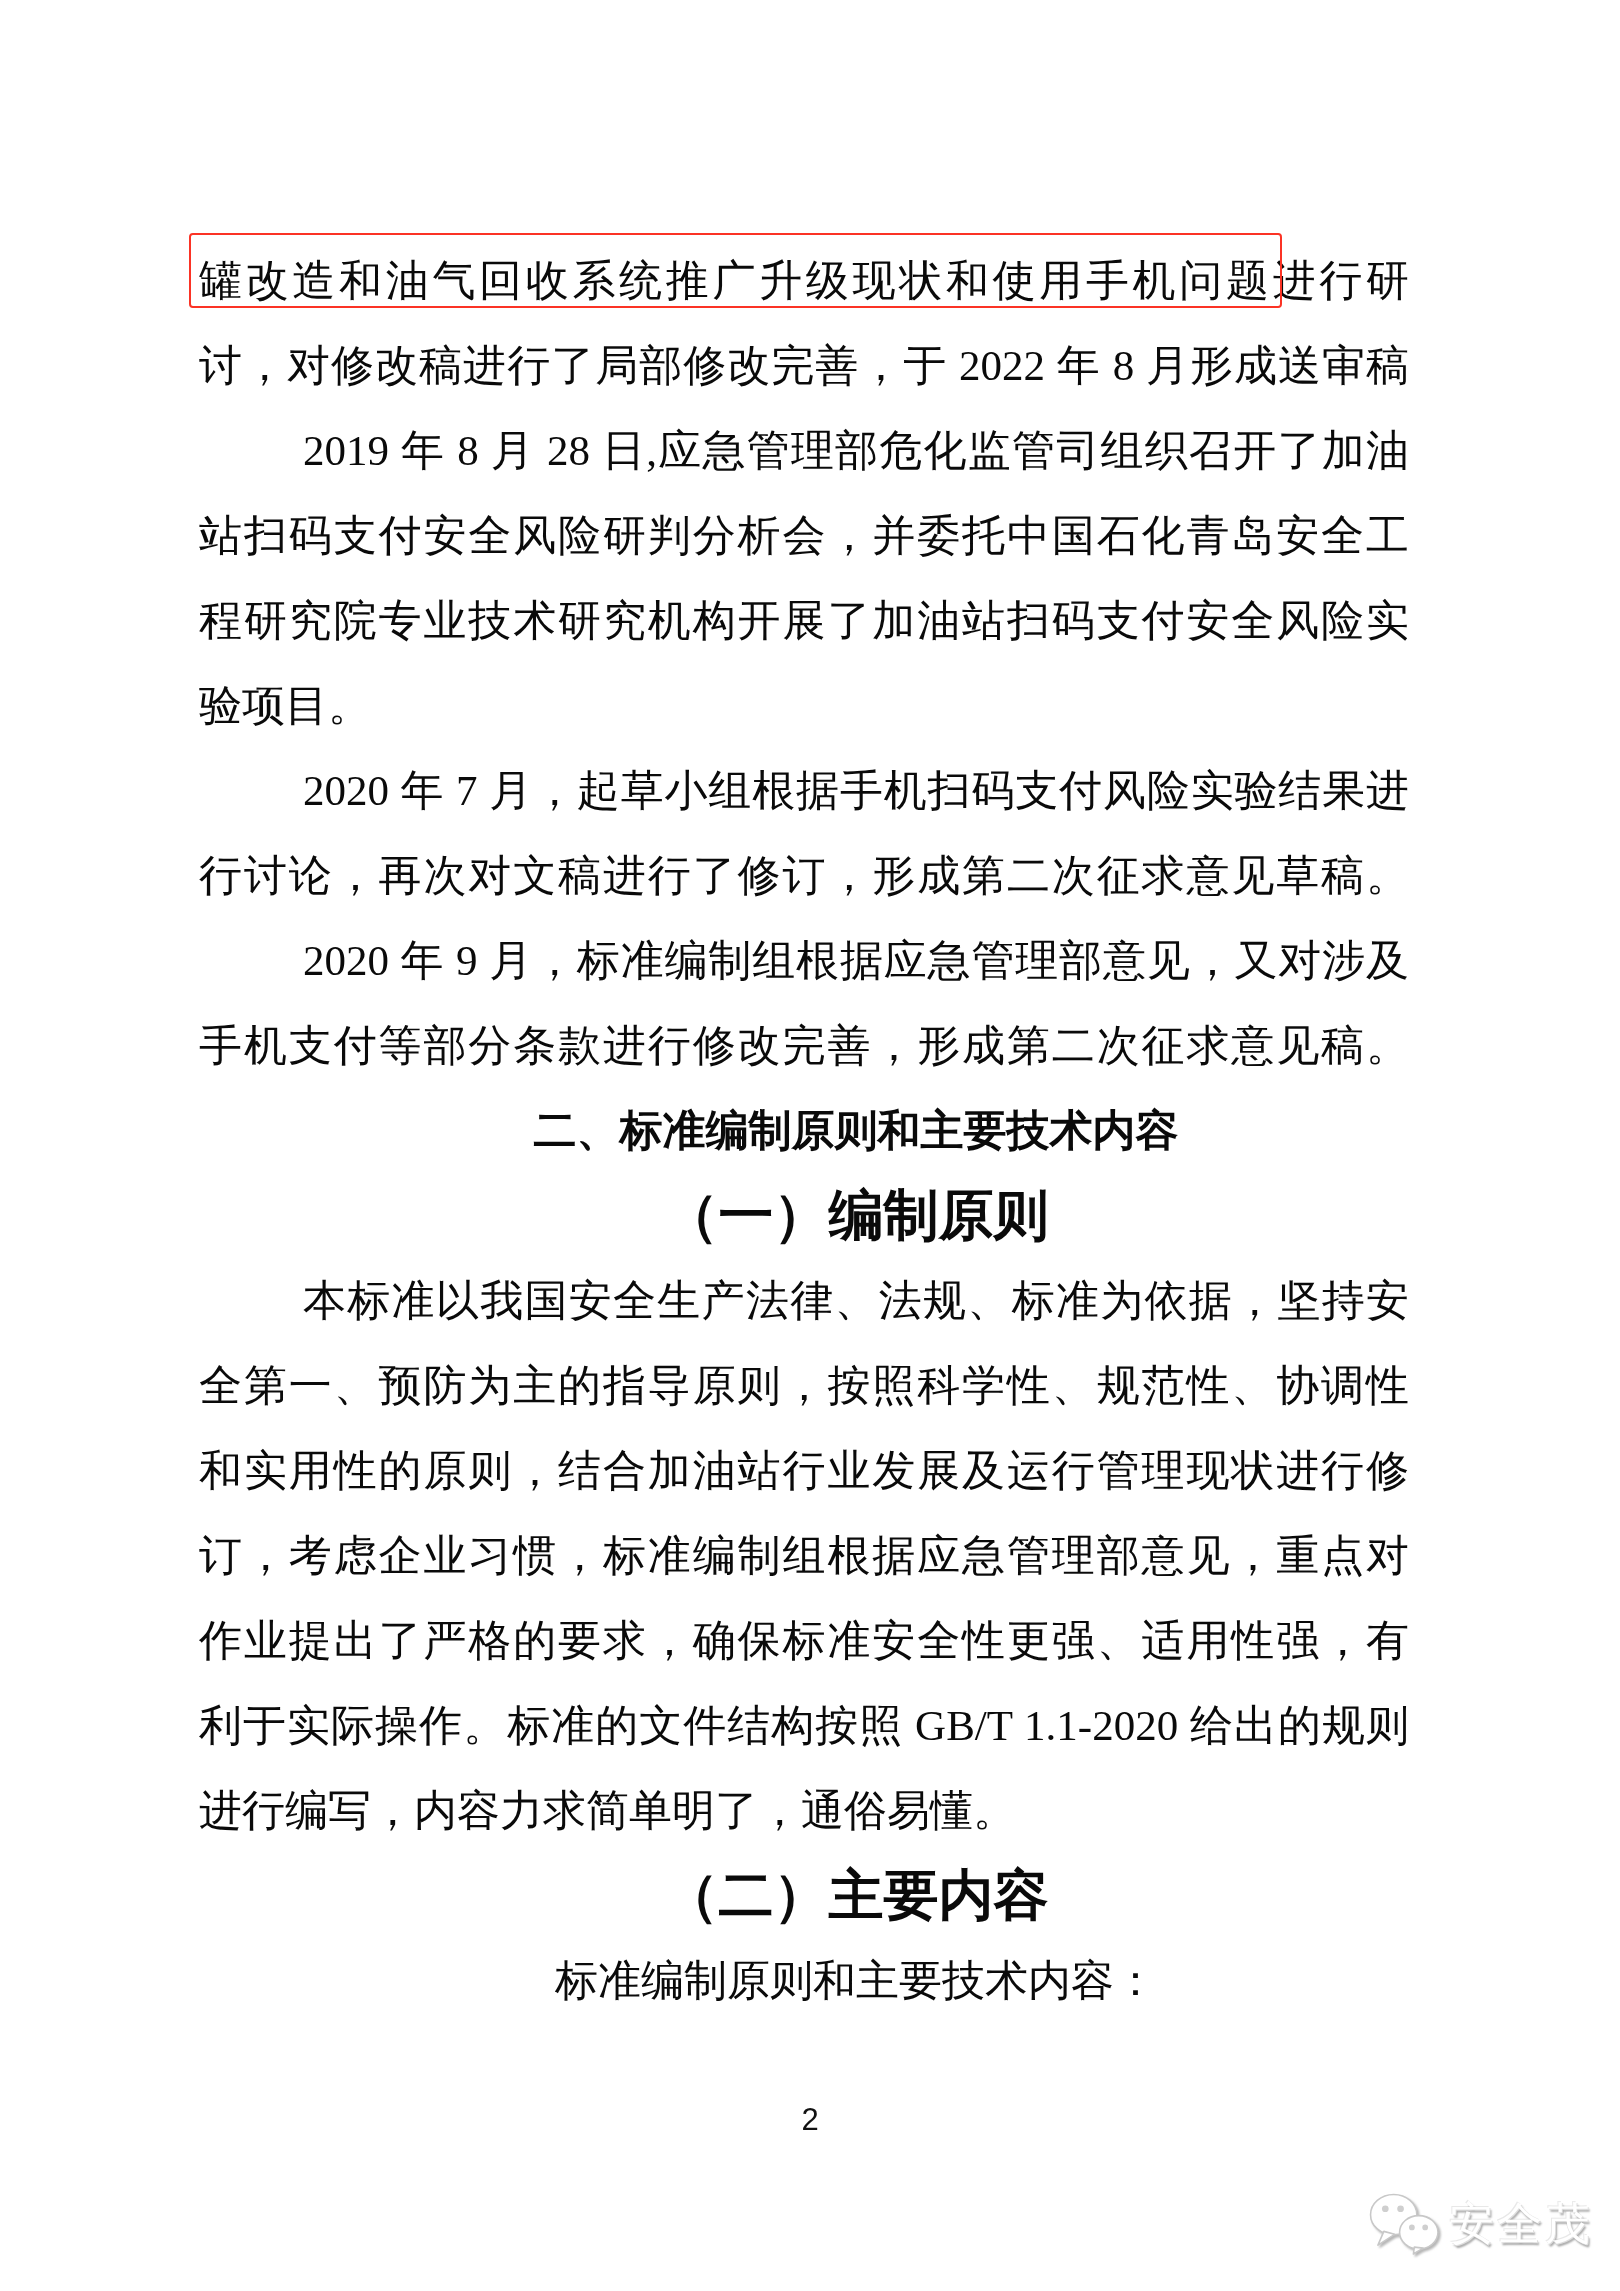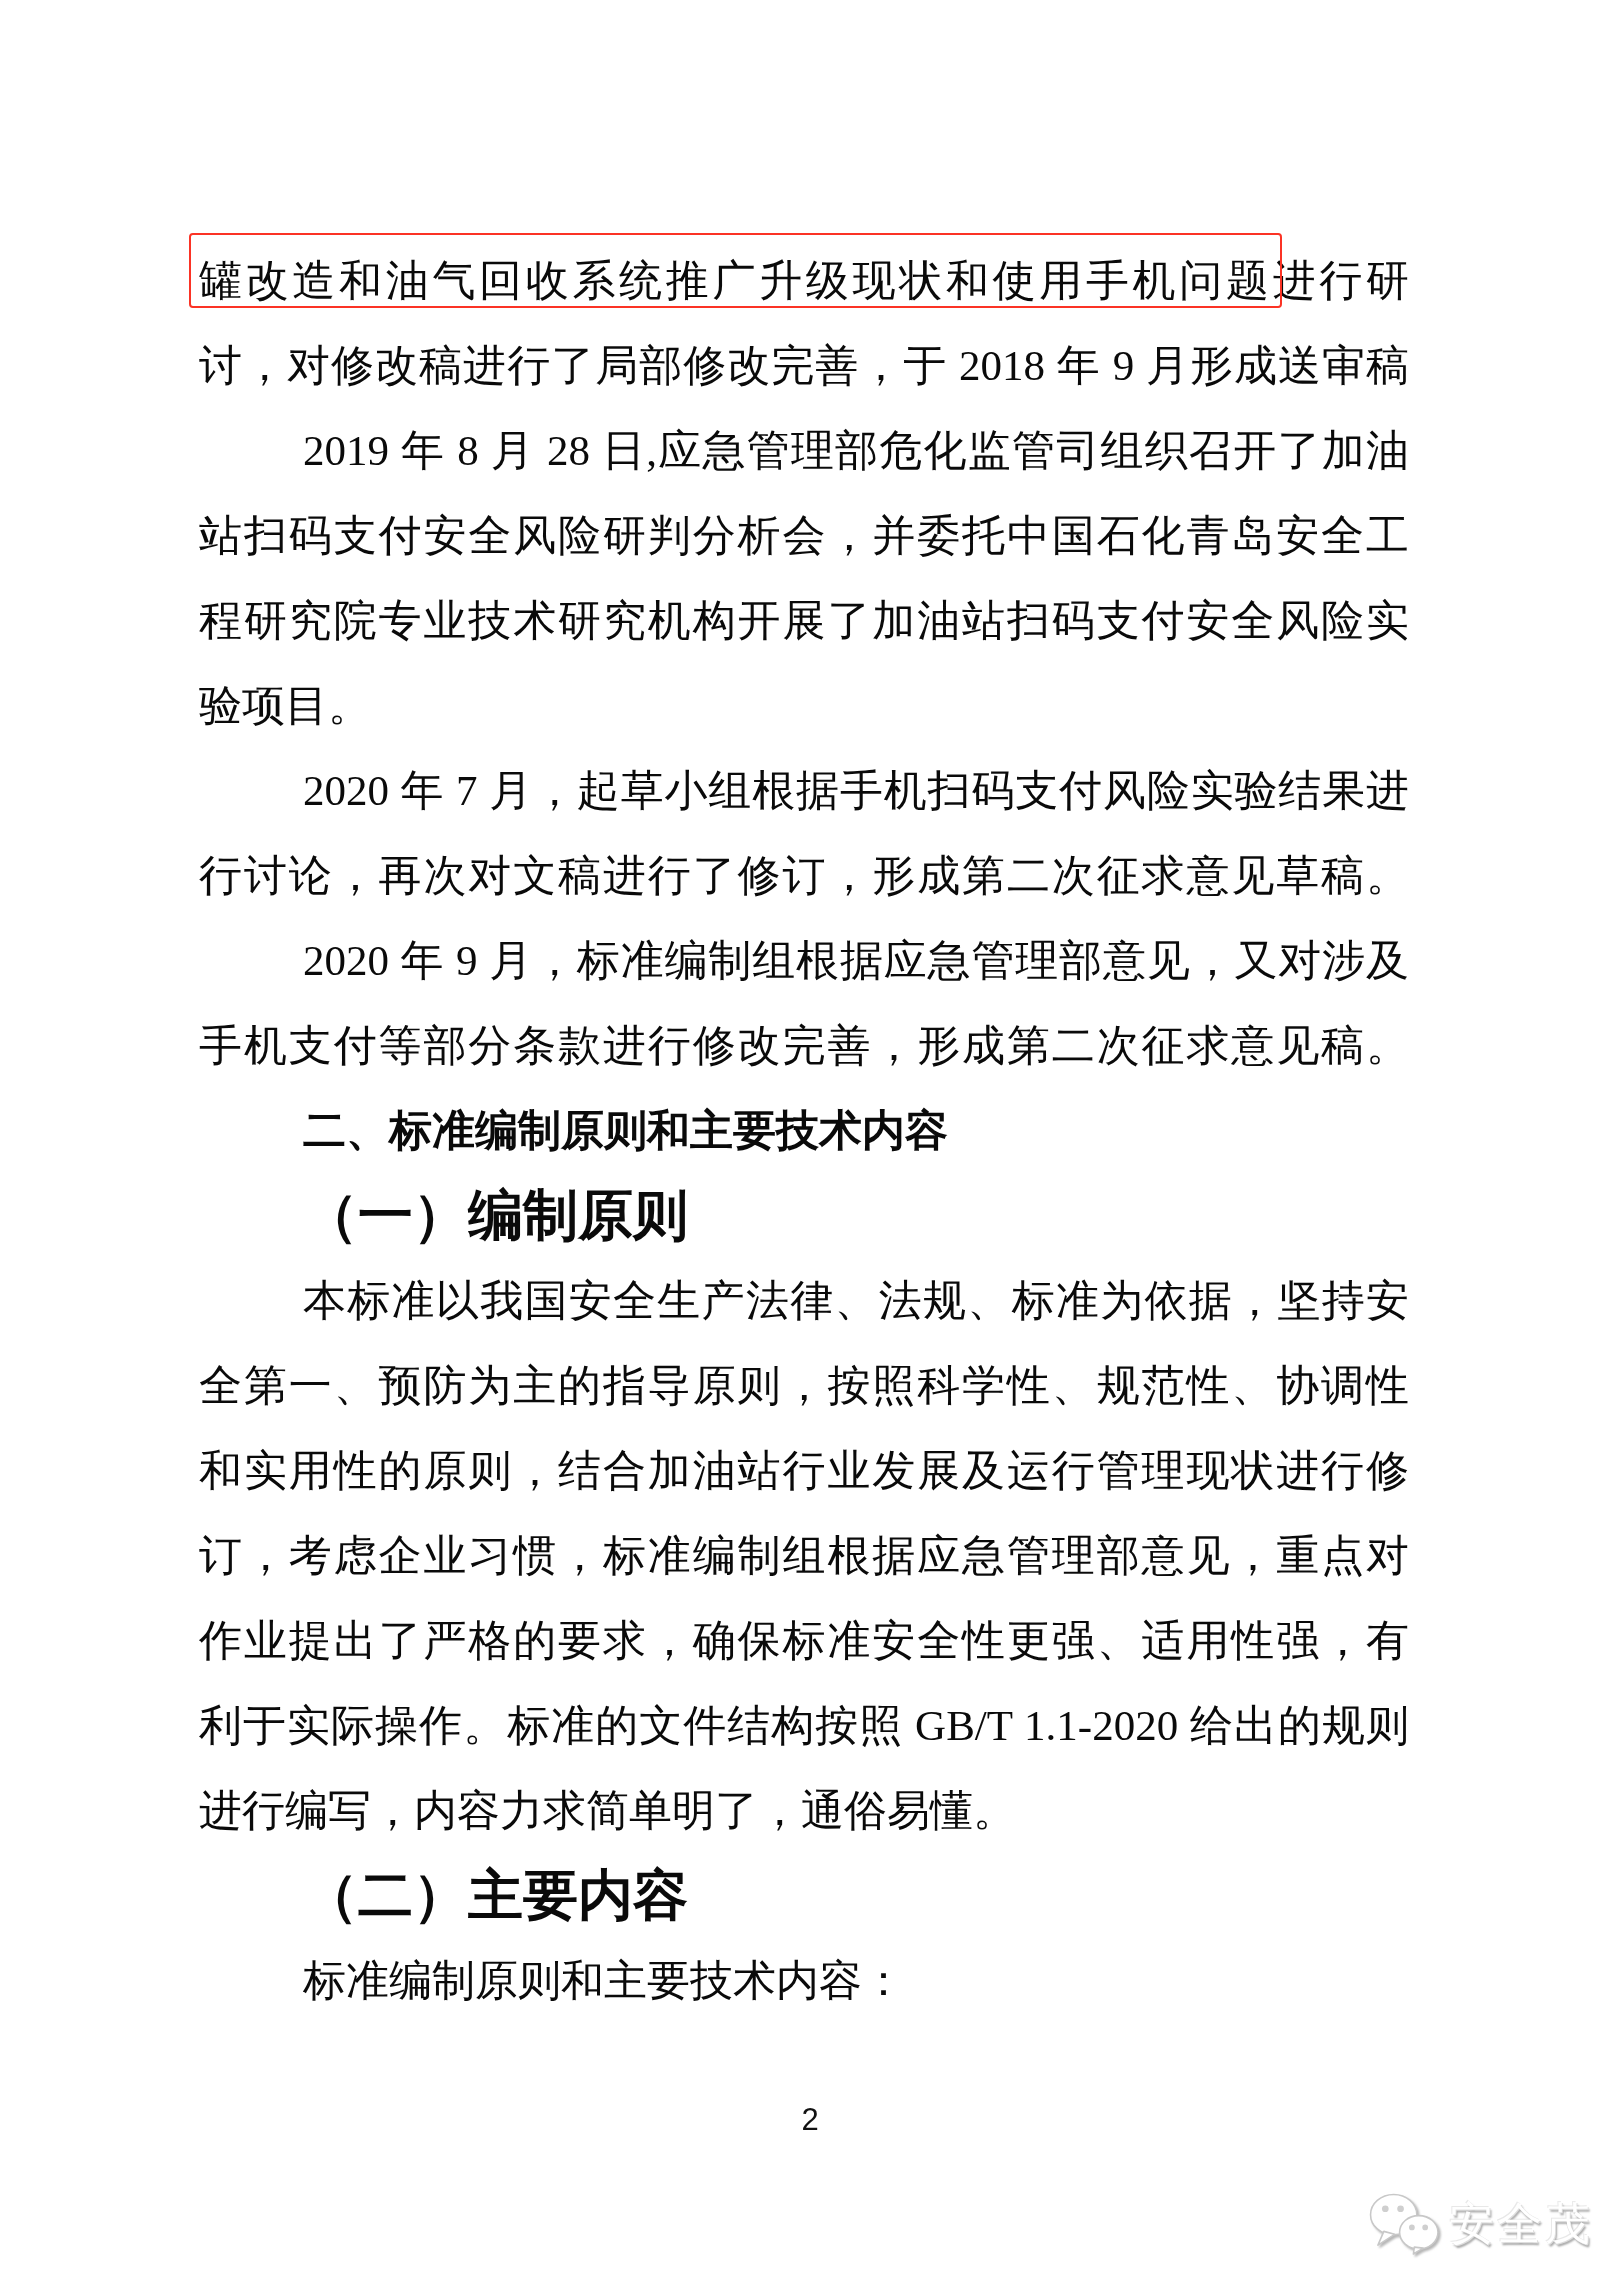"讨，对修改稿进行了局部修改完善，于 2018 年 9 月形成送审稿" div.line { text: 2018 年 9 -> 2022 年 8 }
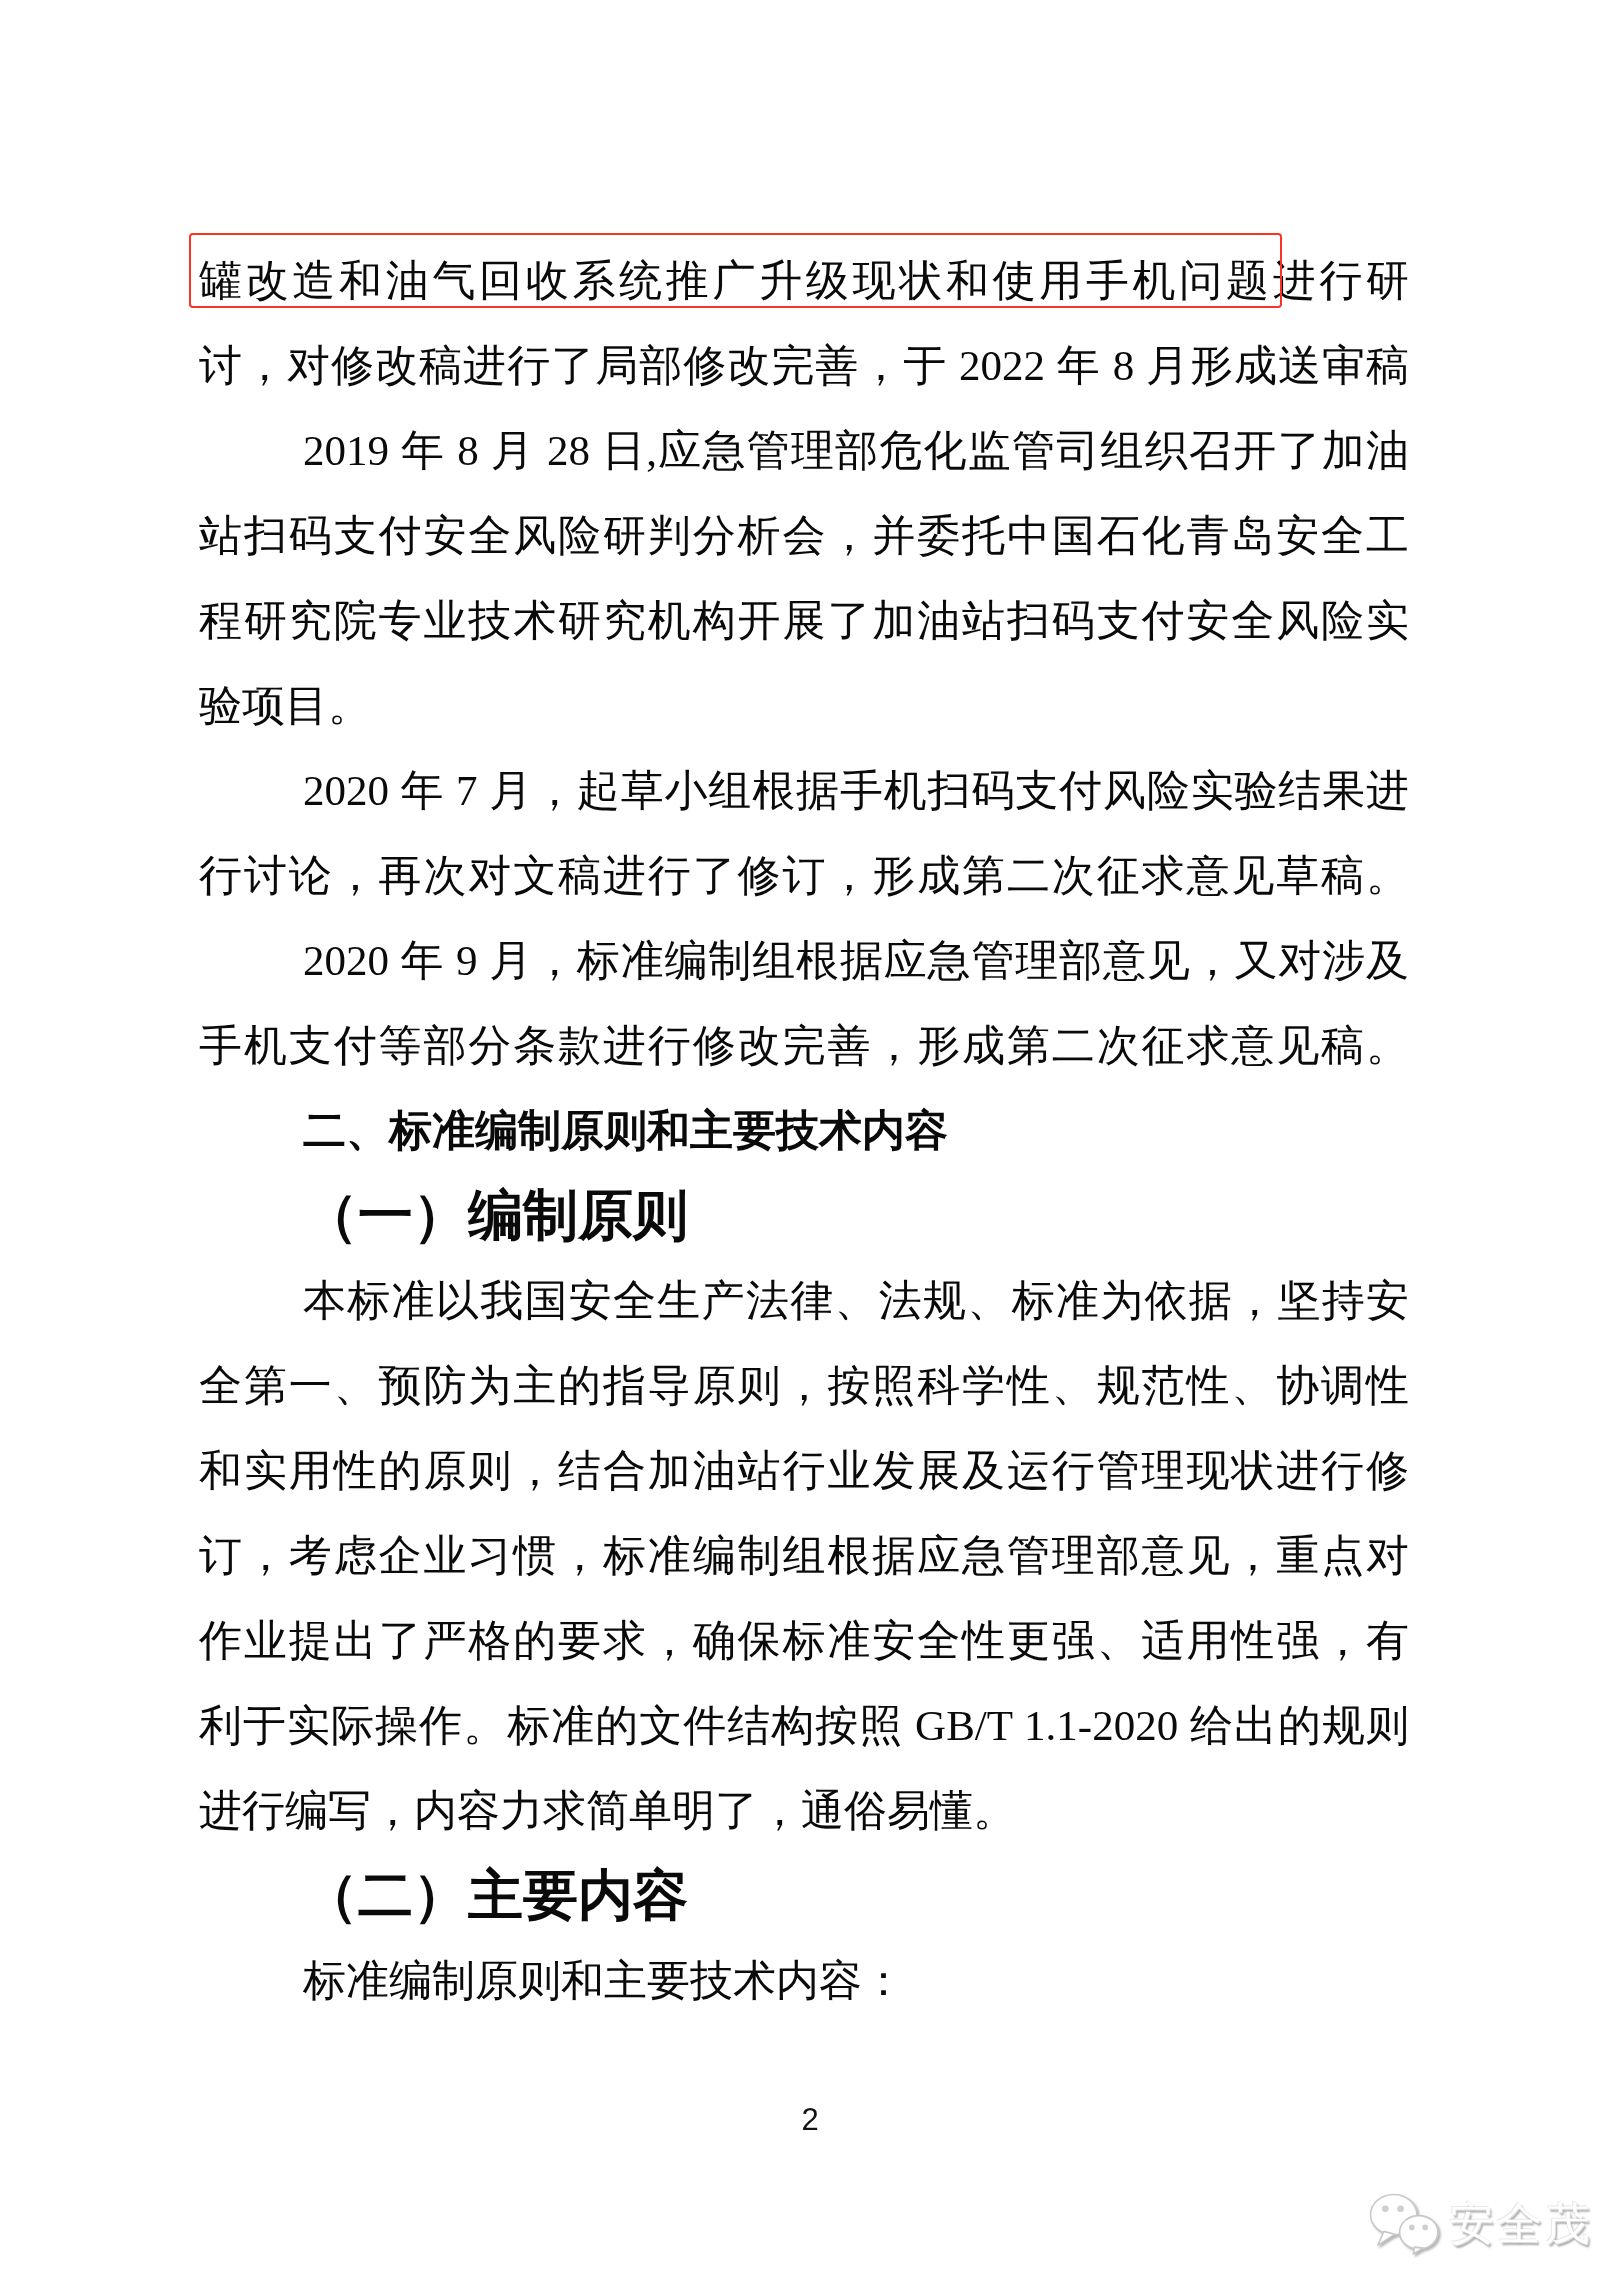"二、标准编制原则和主要技术内容" .line.indent { text-align: none -> center }
